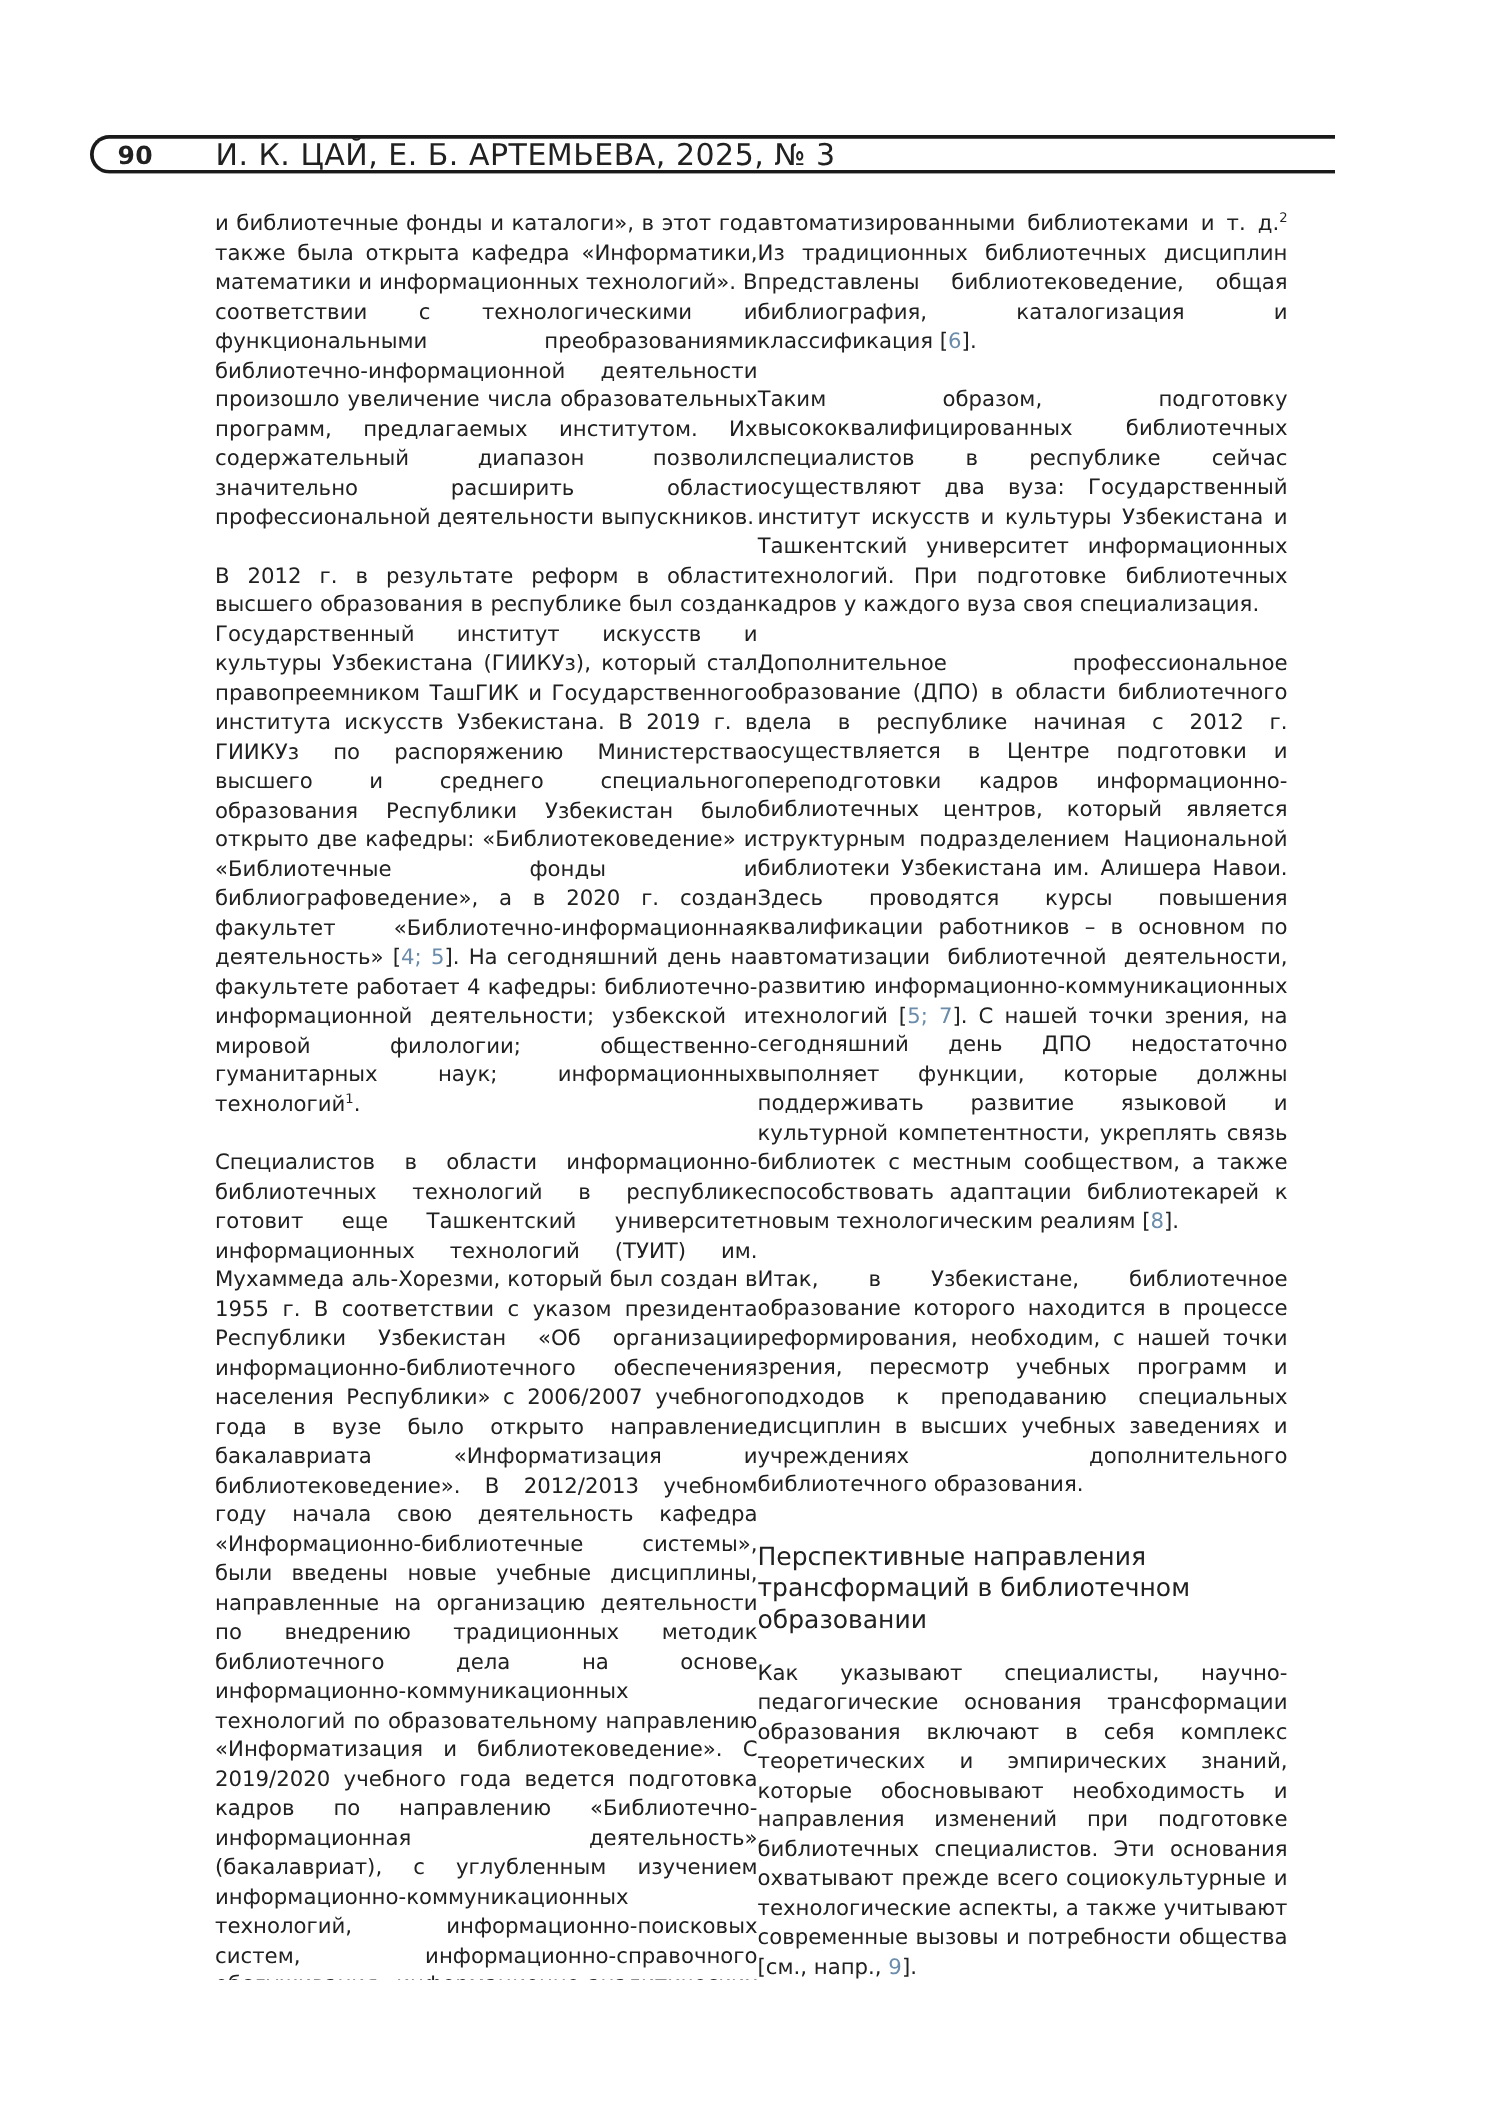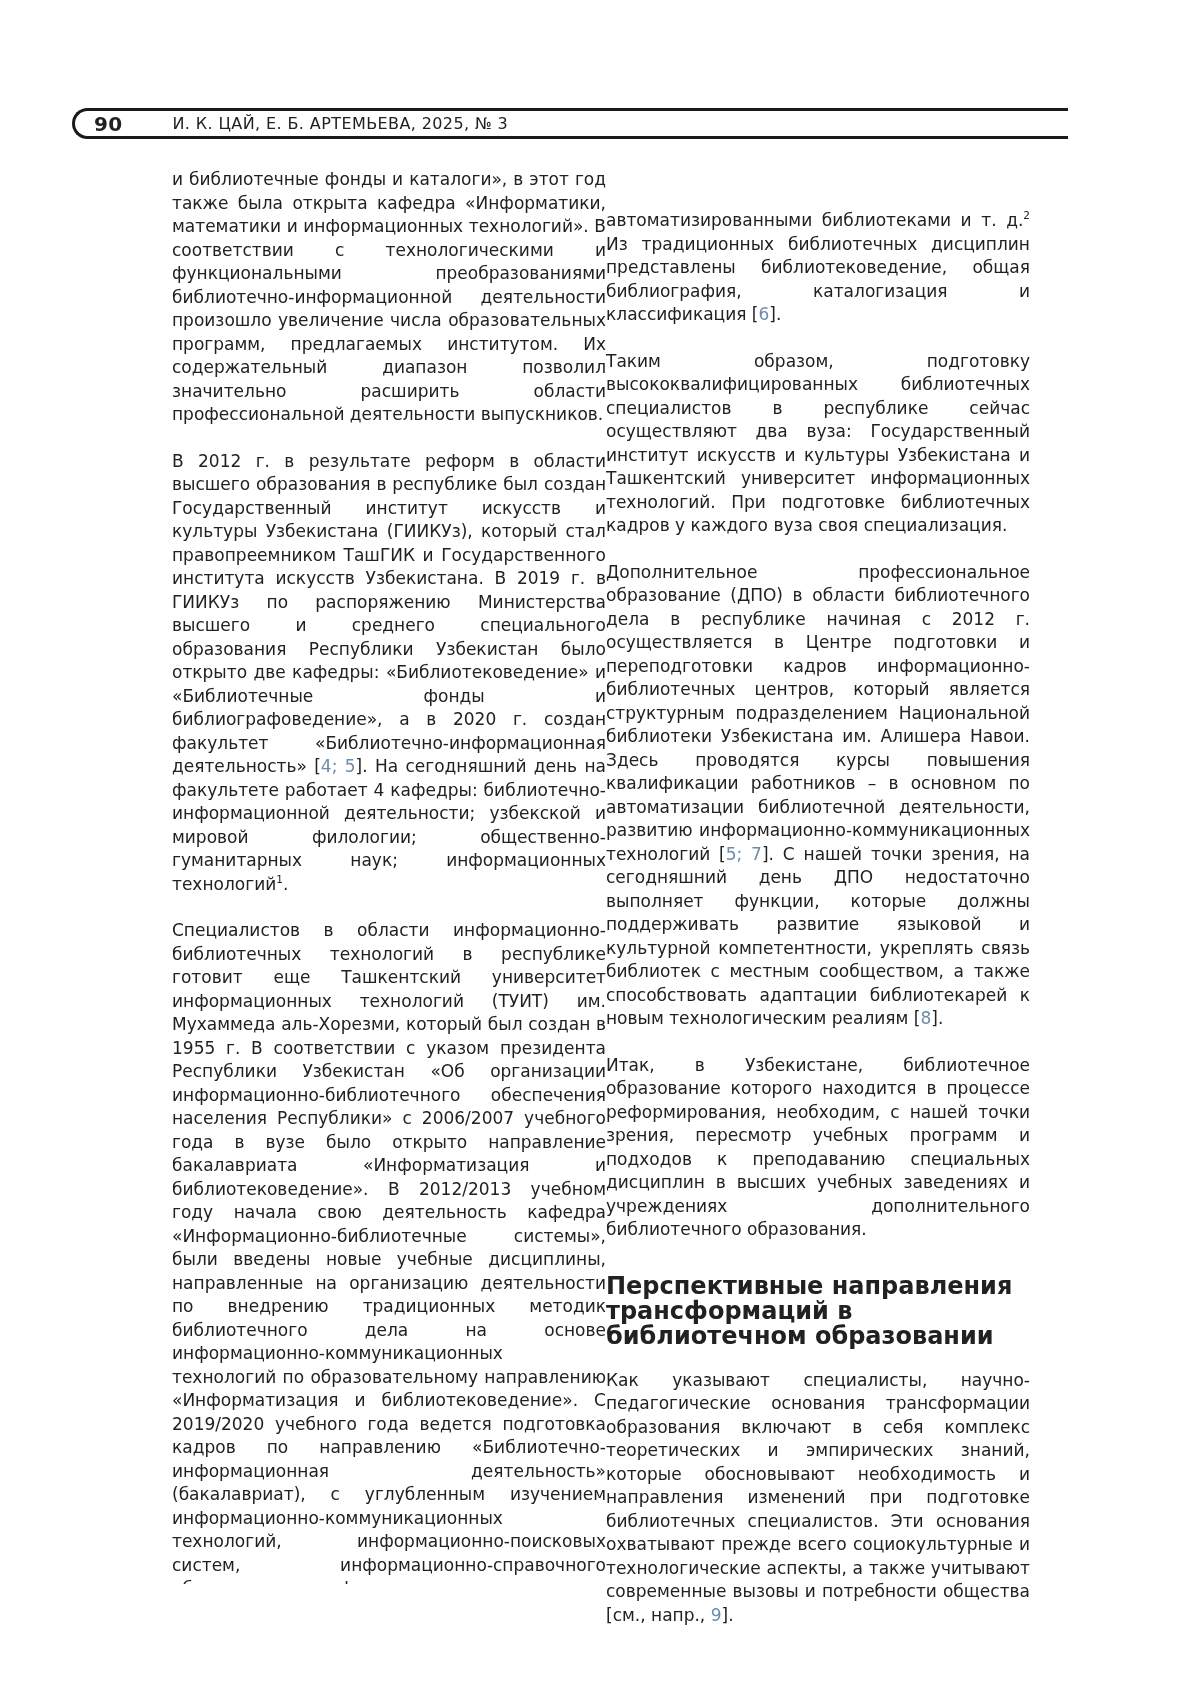"И. К. ЦАЙ, Е. Б." .running-title { font-size: 16px -> 24px }
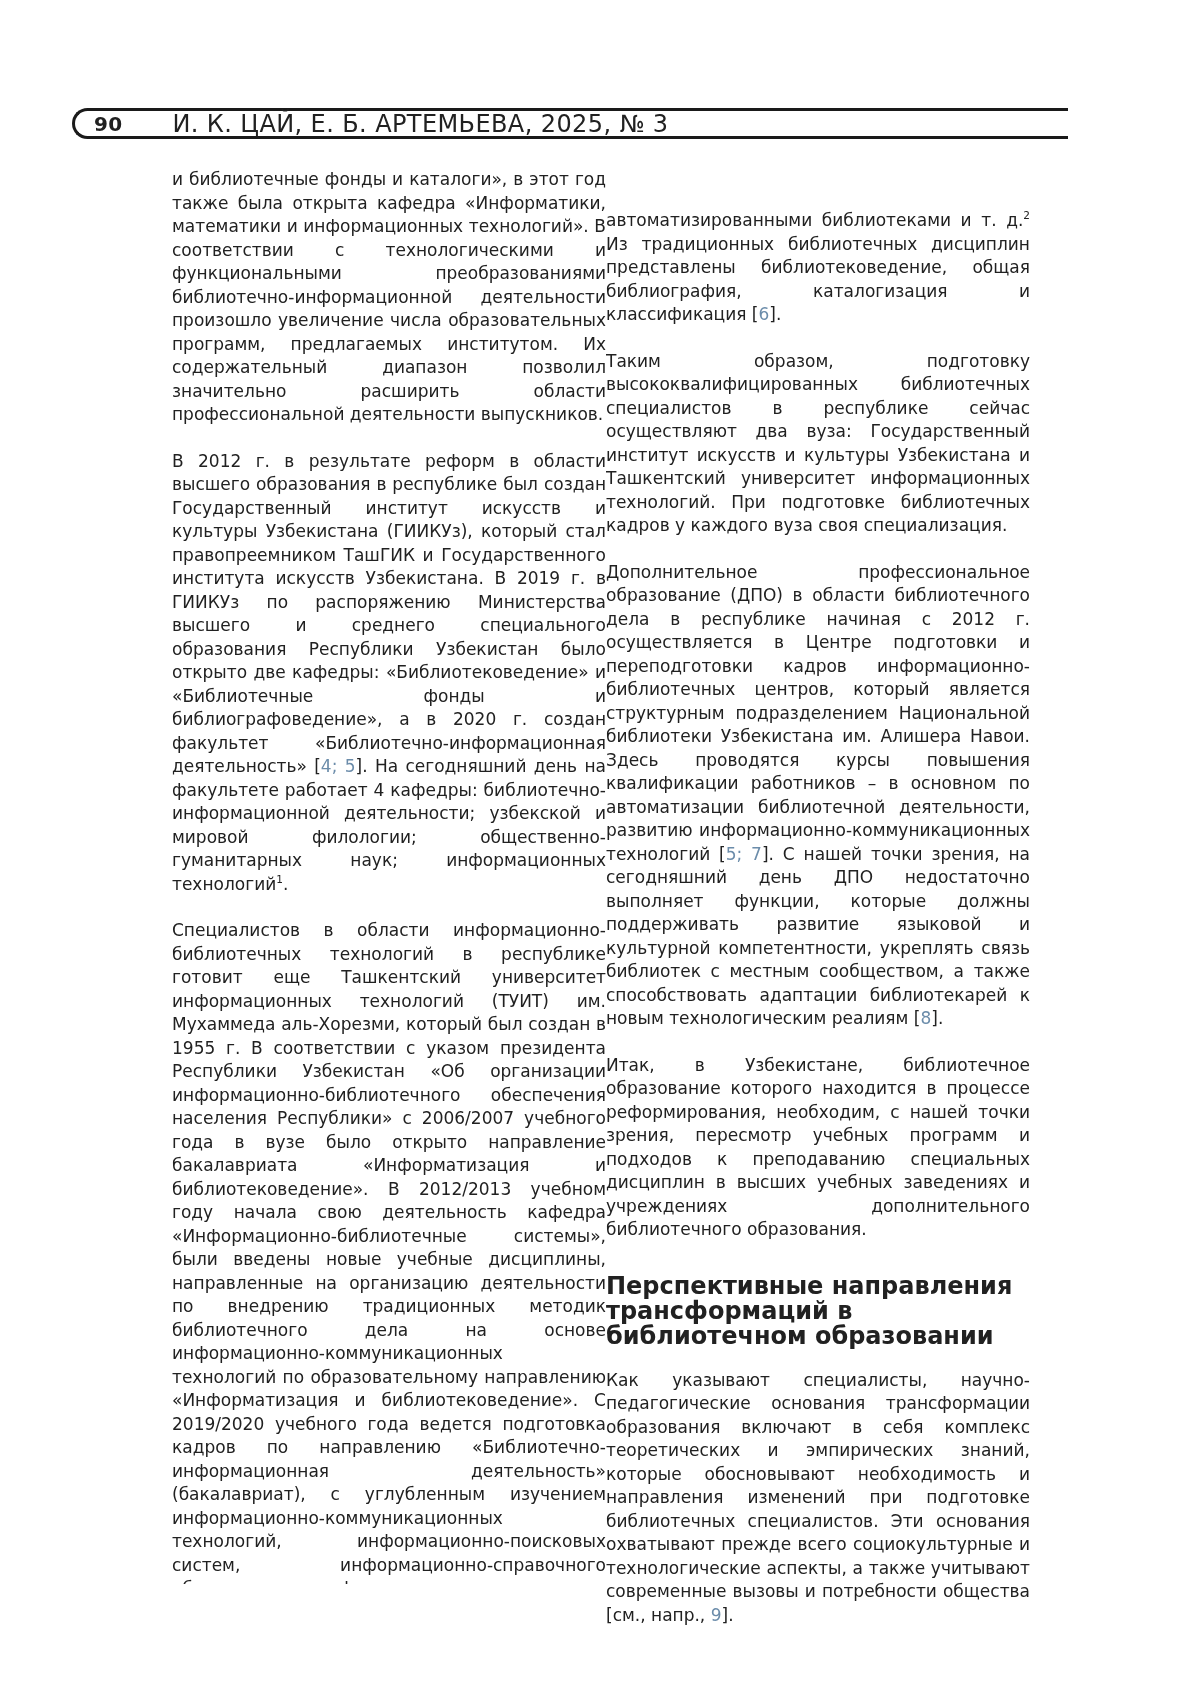"автоматизированными библиотеками и т." .col-right { margin-top: 41px -> none }
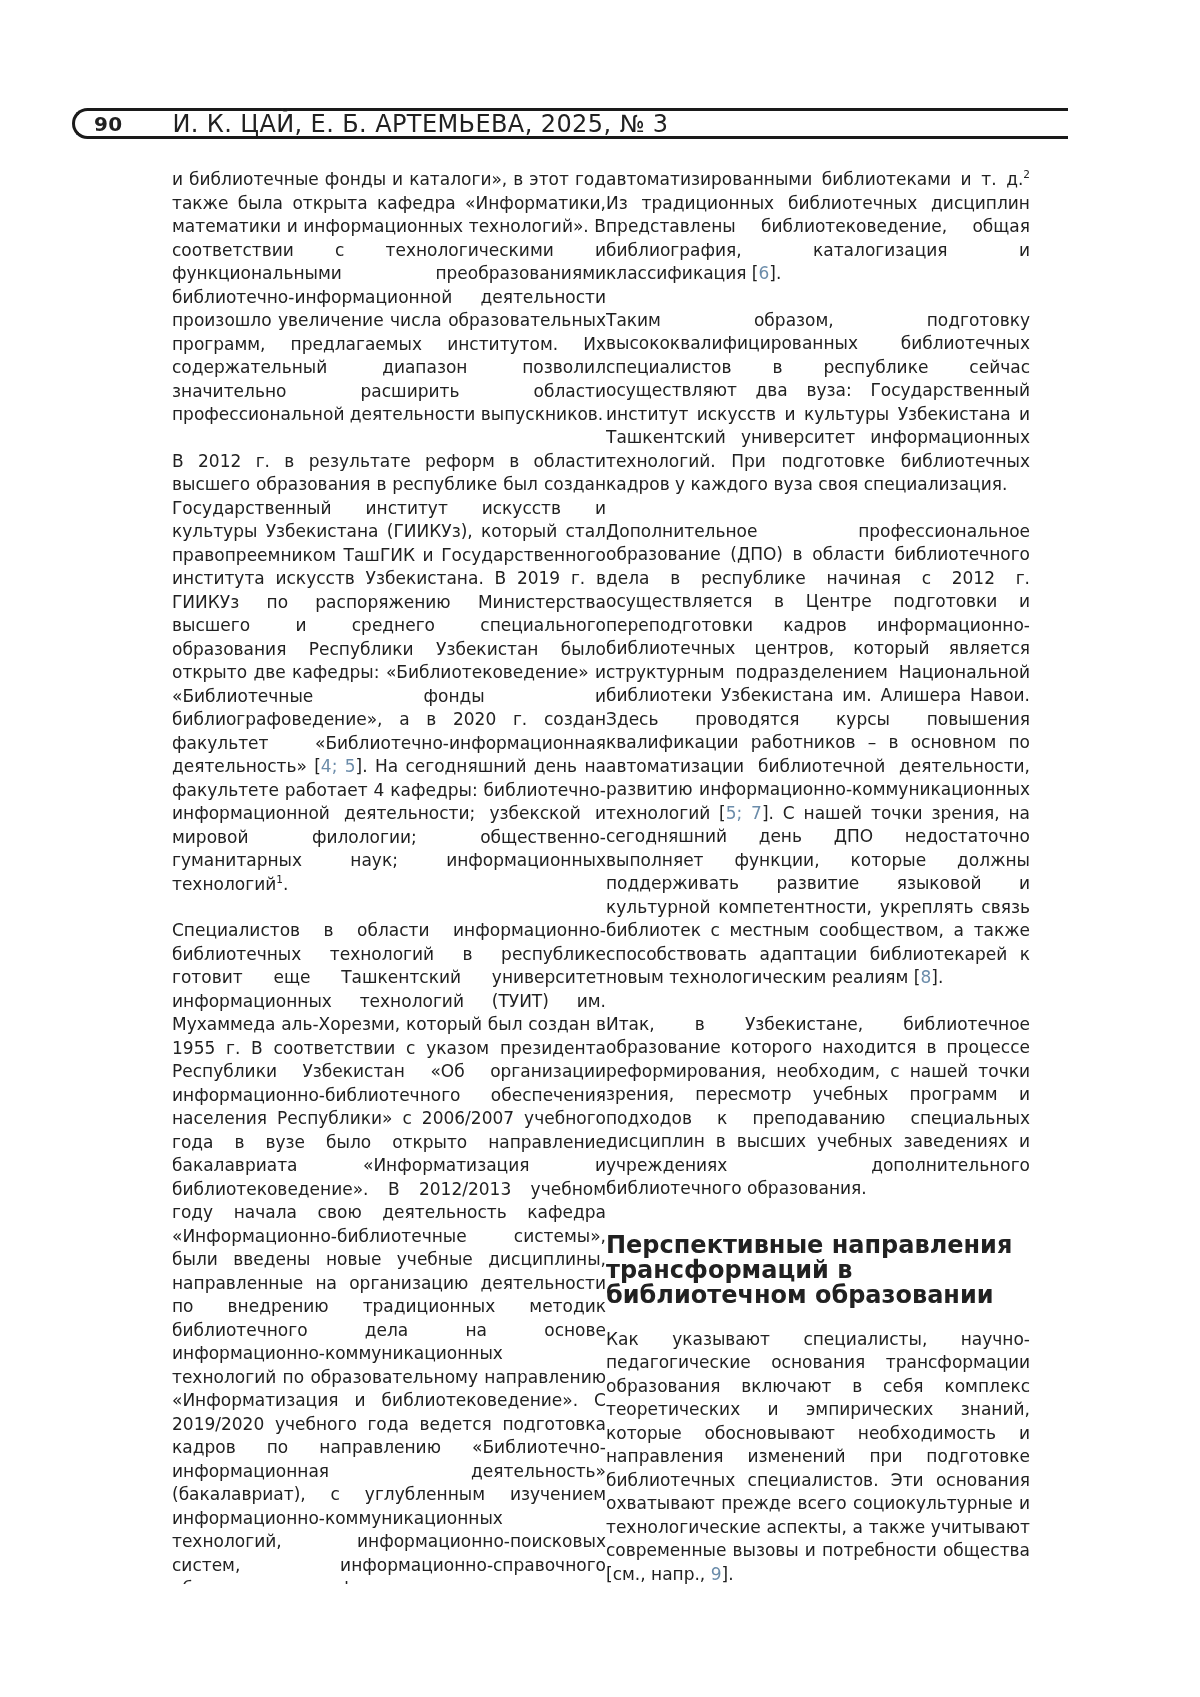"Перспективные направления трансформаций" .section-heading { font-size: 24px -> 20px; font-weight: bold -> normal }
